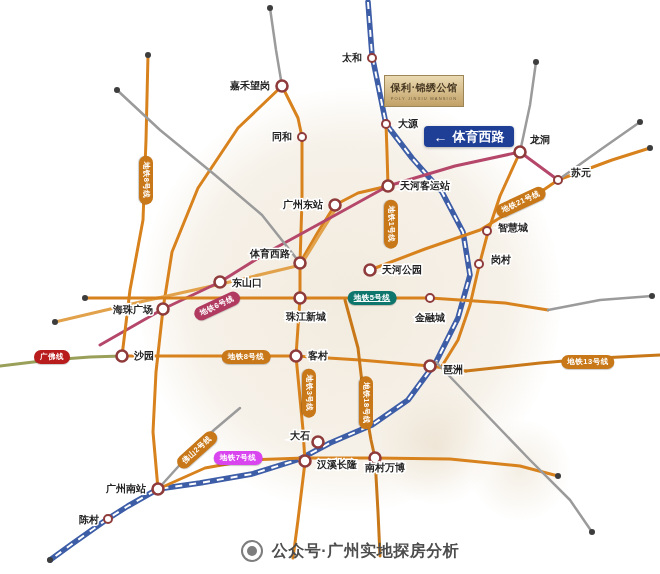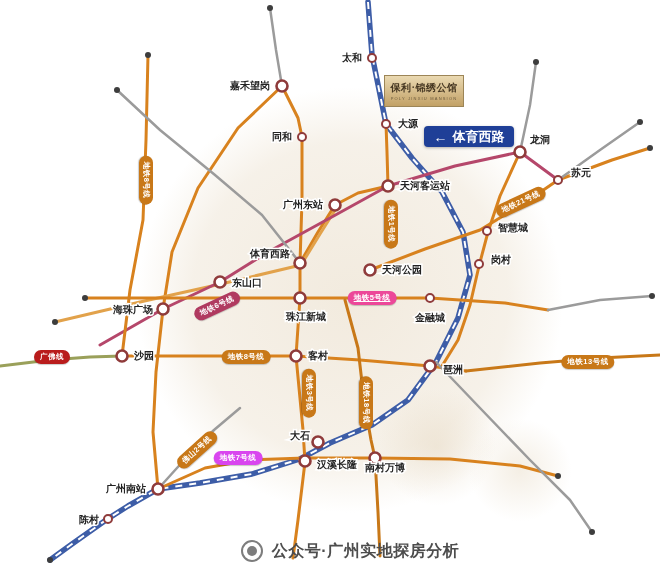"地铁5号线" div.badge { background: #ec4899 -> #0f766e }
